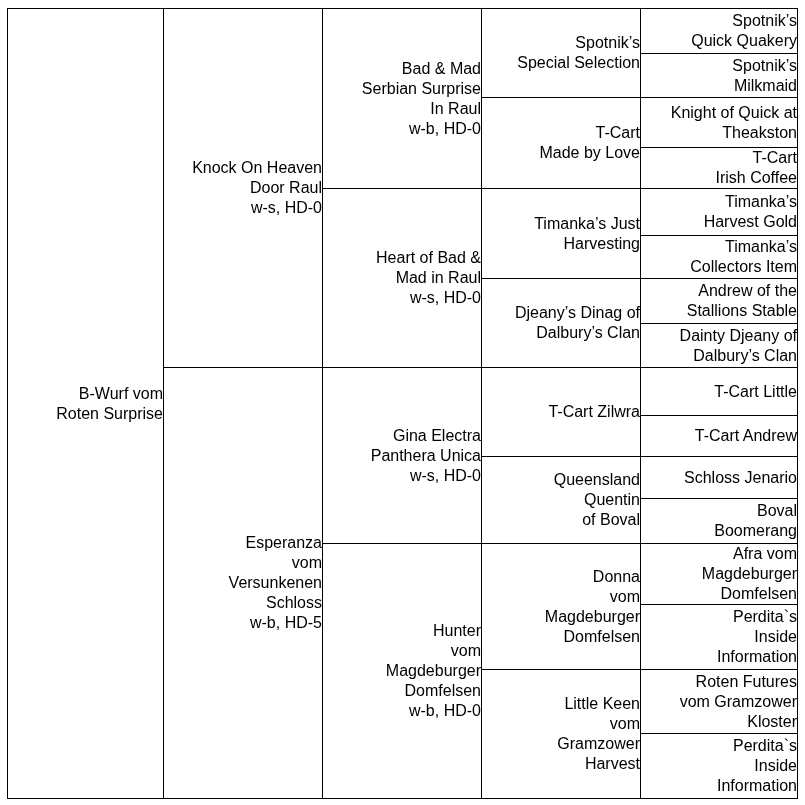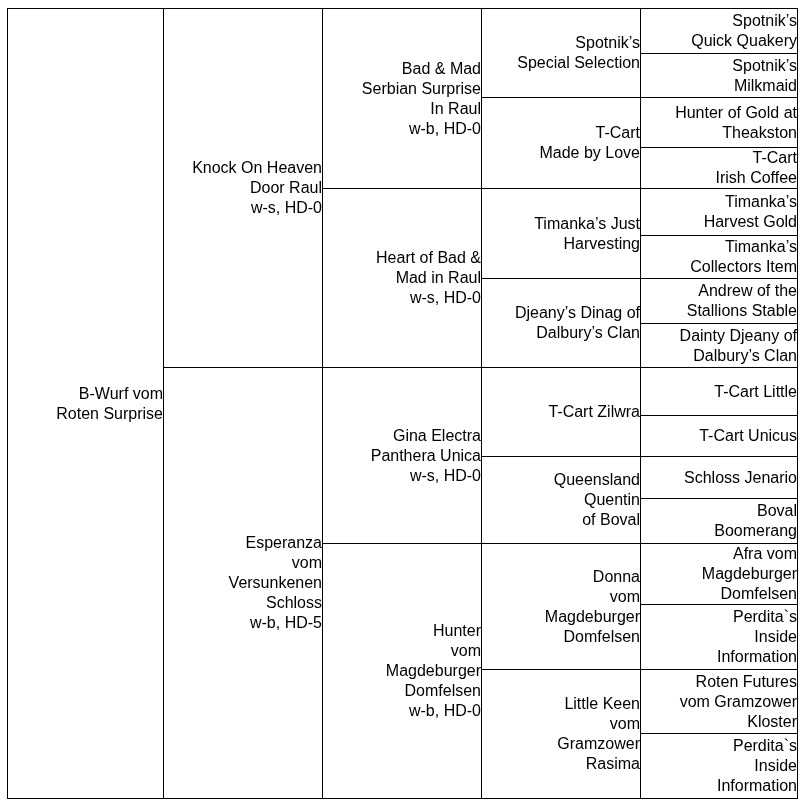"Hunter of Gold at" td { text: Hunter of Gold -> Knight of Quick }
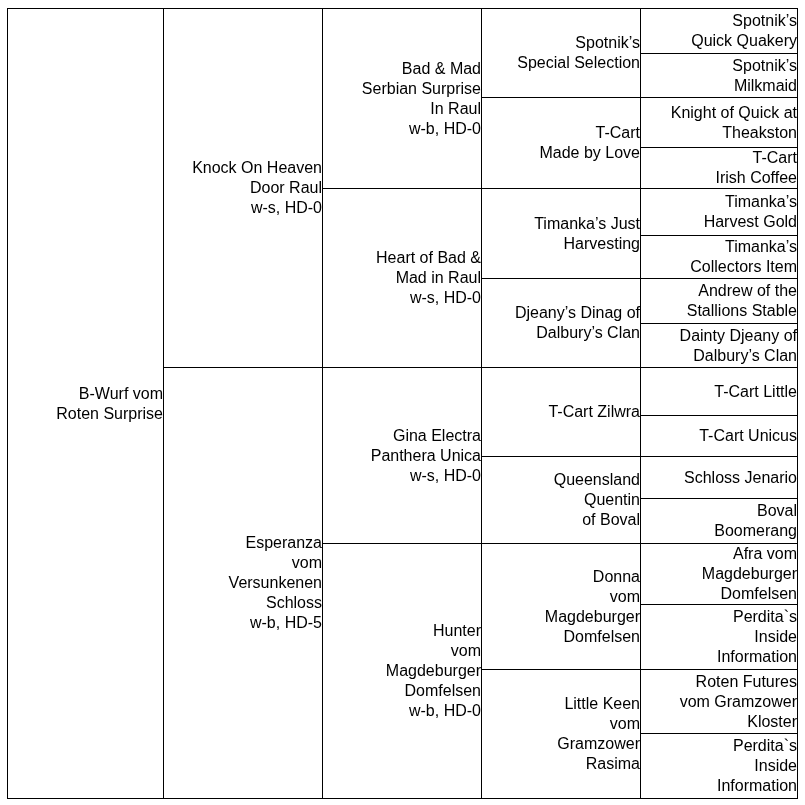"T-Cart Unicus" td { text: Unicus -> Andrew }
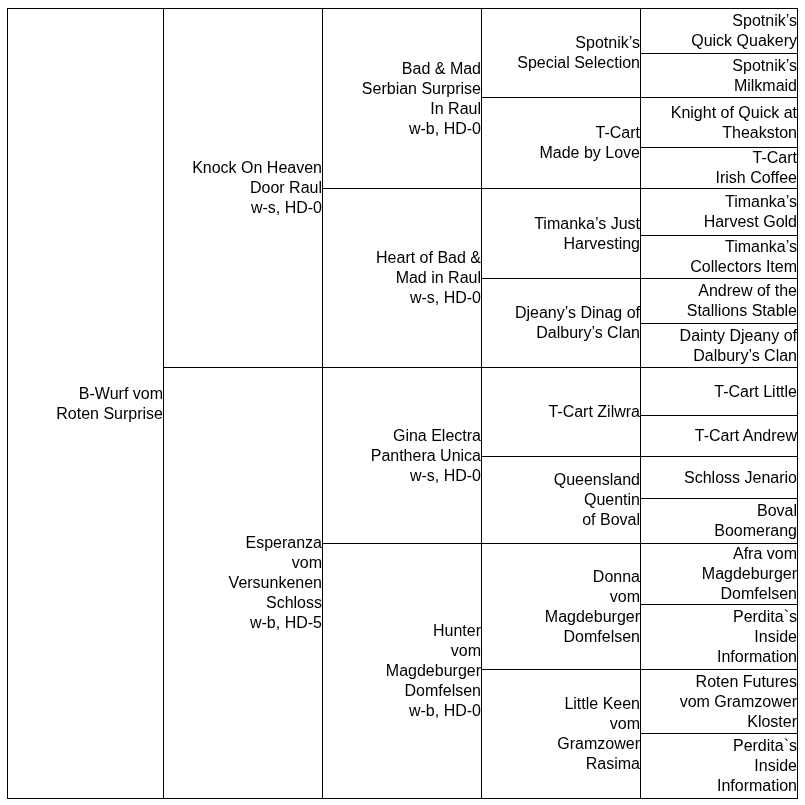"Little Keen" td { text: Rasima -> Harvest }
